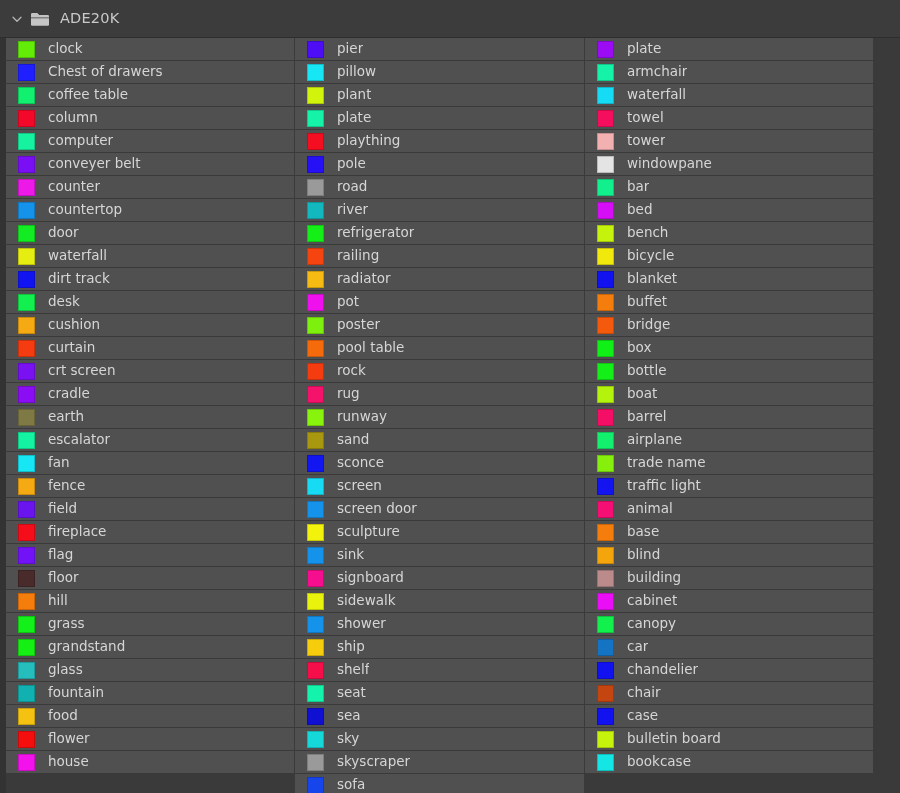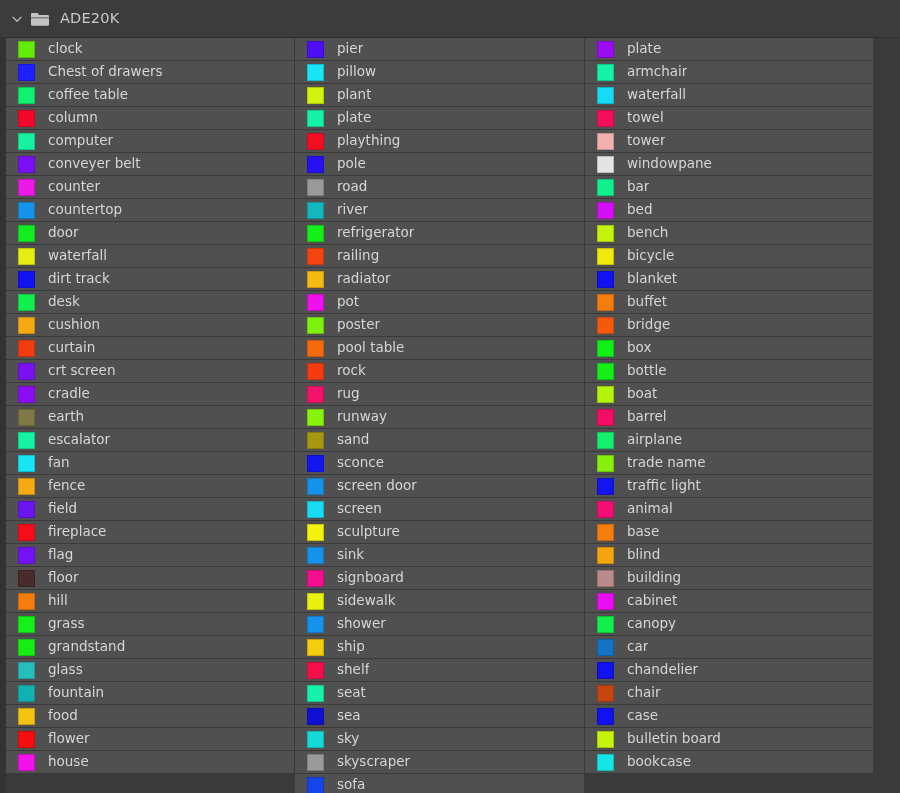"screen door" div.row { order: before "screen" -> after "screen" }
